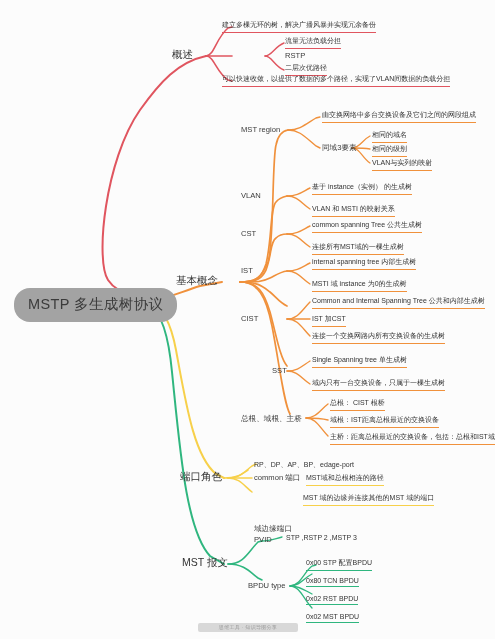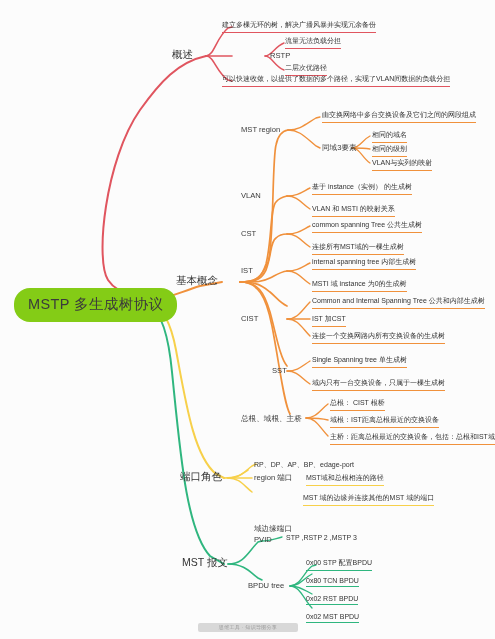"RSTP" div.node { left: 230px -> 245px }
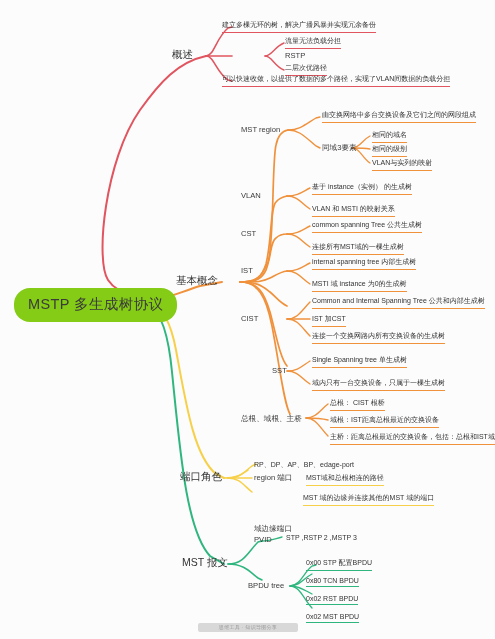"MSTP 多生成树协议" .root { background: #84cc16 -> #a3a3a3 }
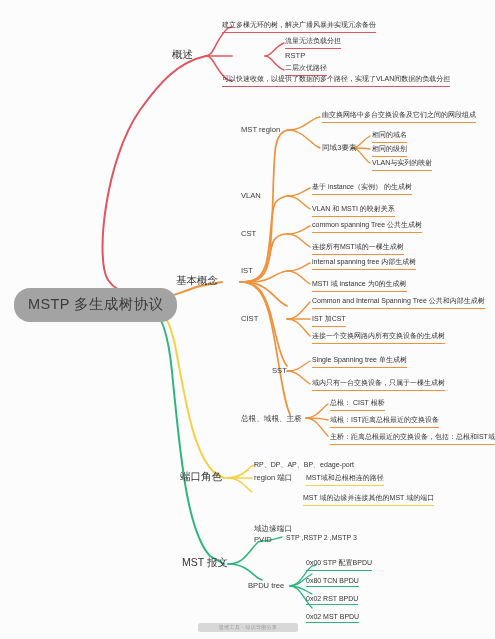"region 端口" div.node { text: region -> common }
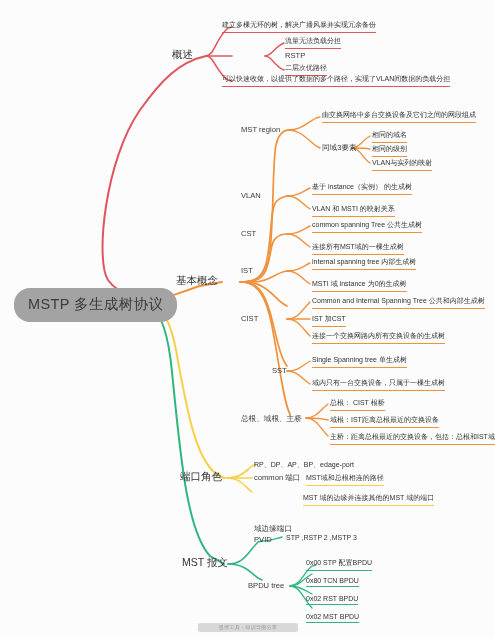"BPDU tree" div.node { text: tree -> type }
